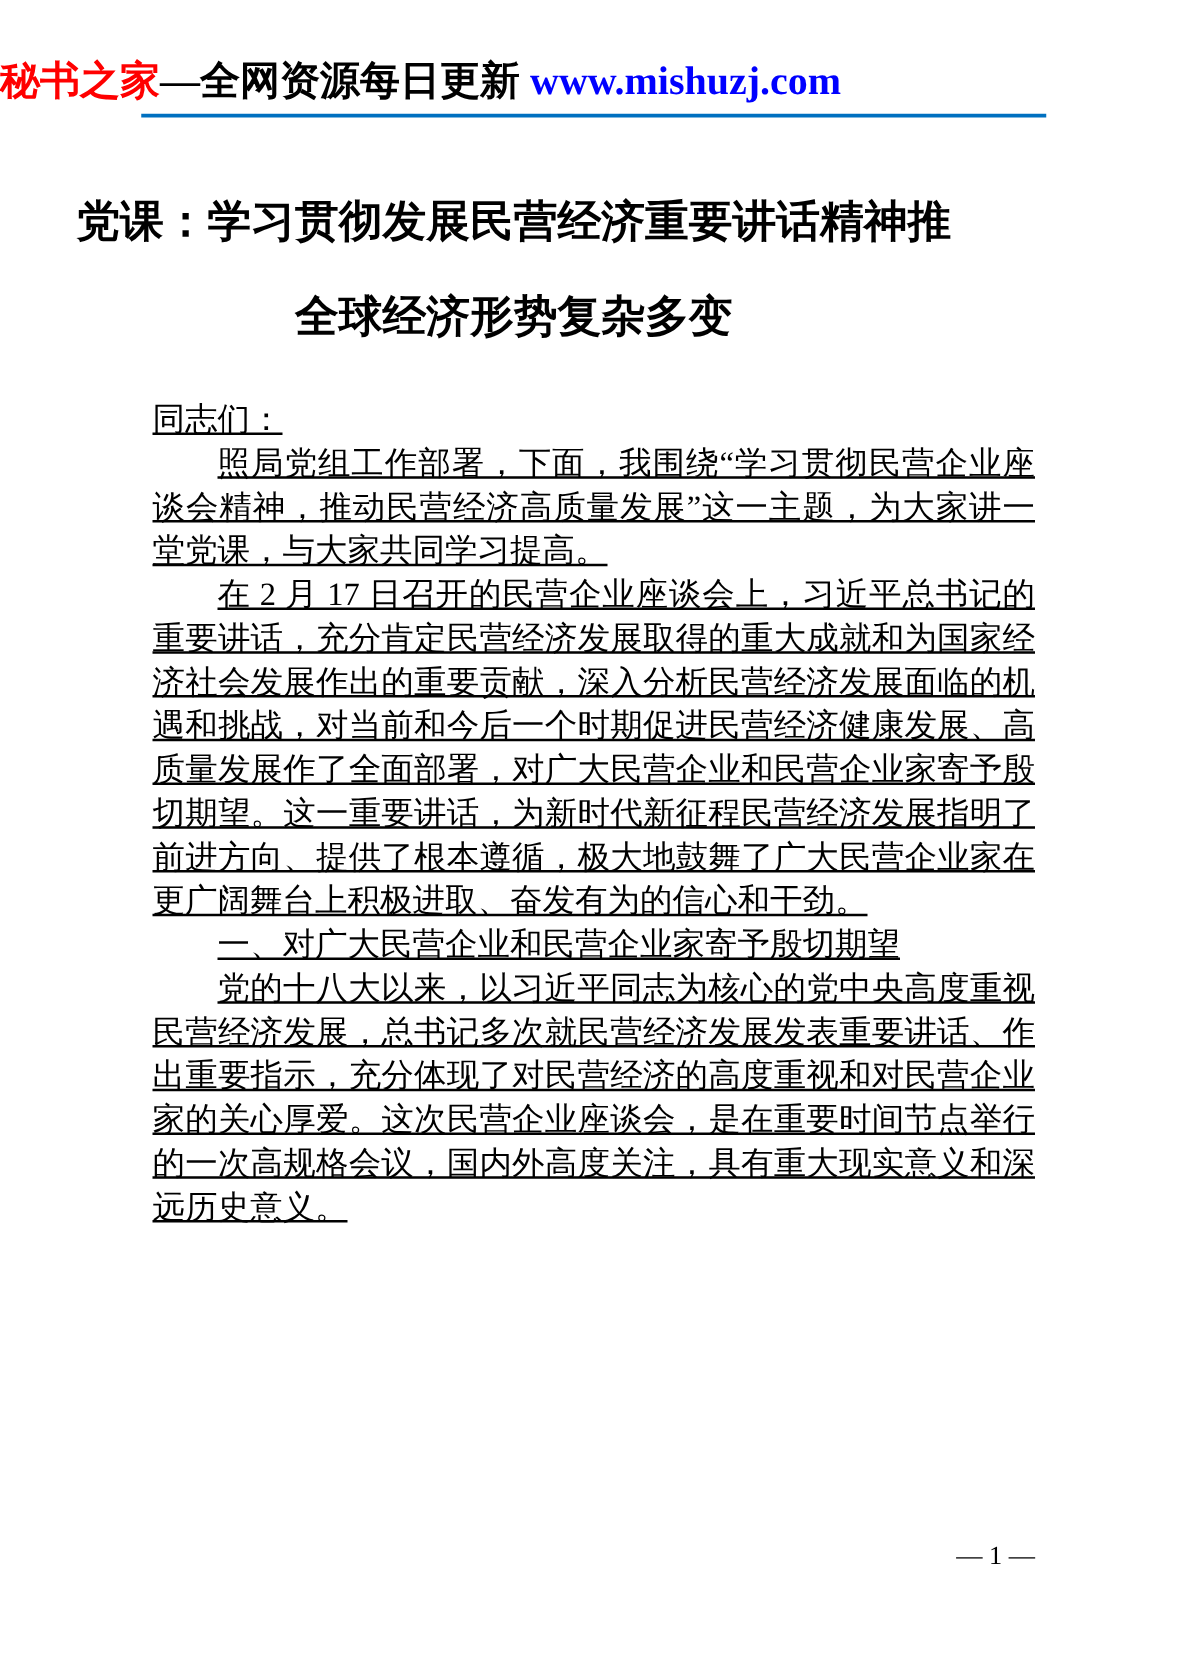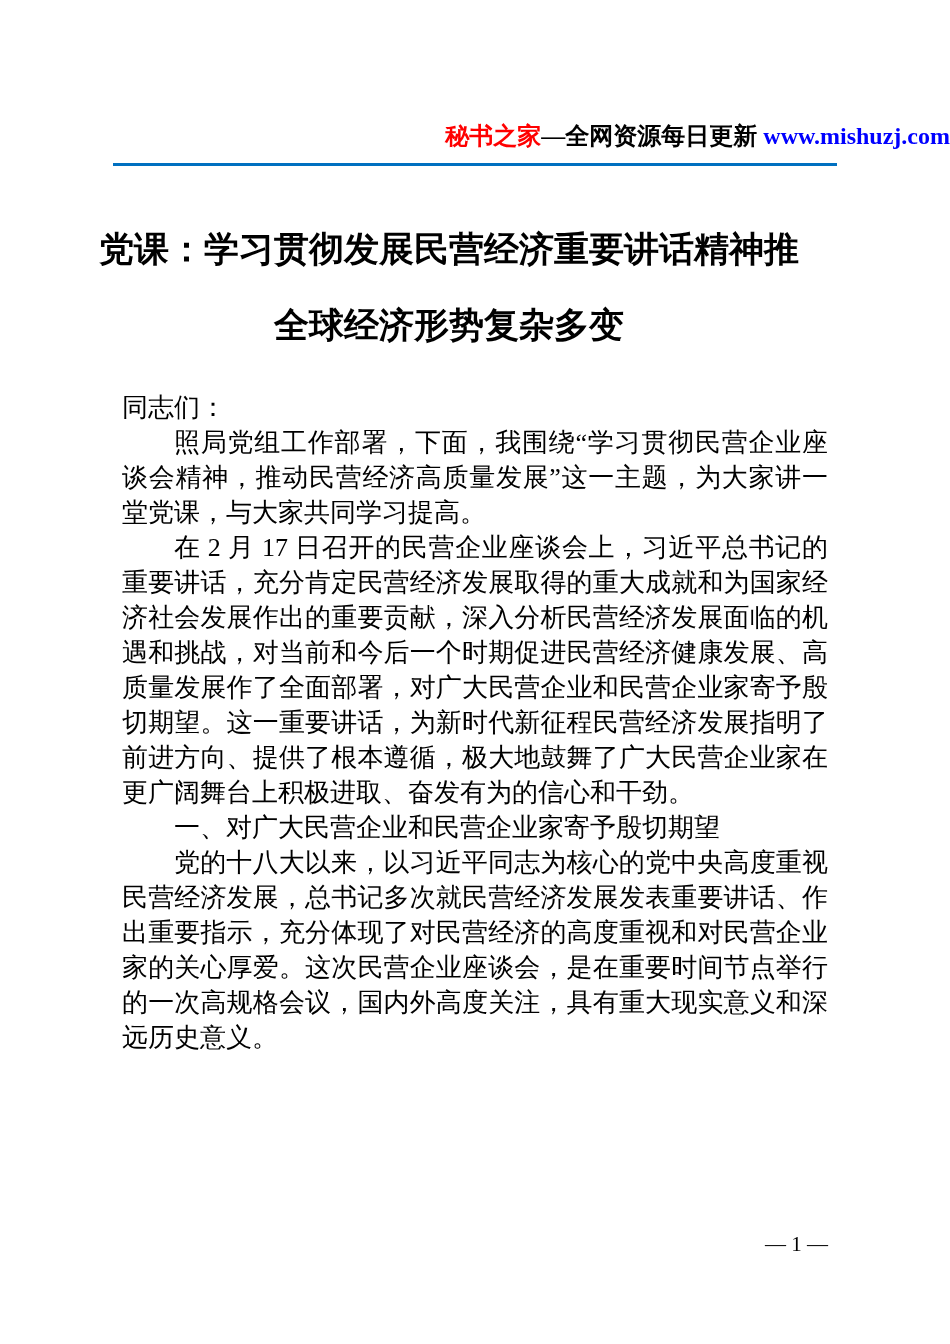"秘书之家—全网资源每日更新 www.mishuzj.com" .header { font-size: 24px -> 32px; padding-top: 120px -> 48px; text-align: right -> left }
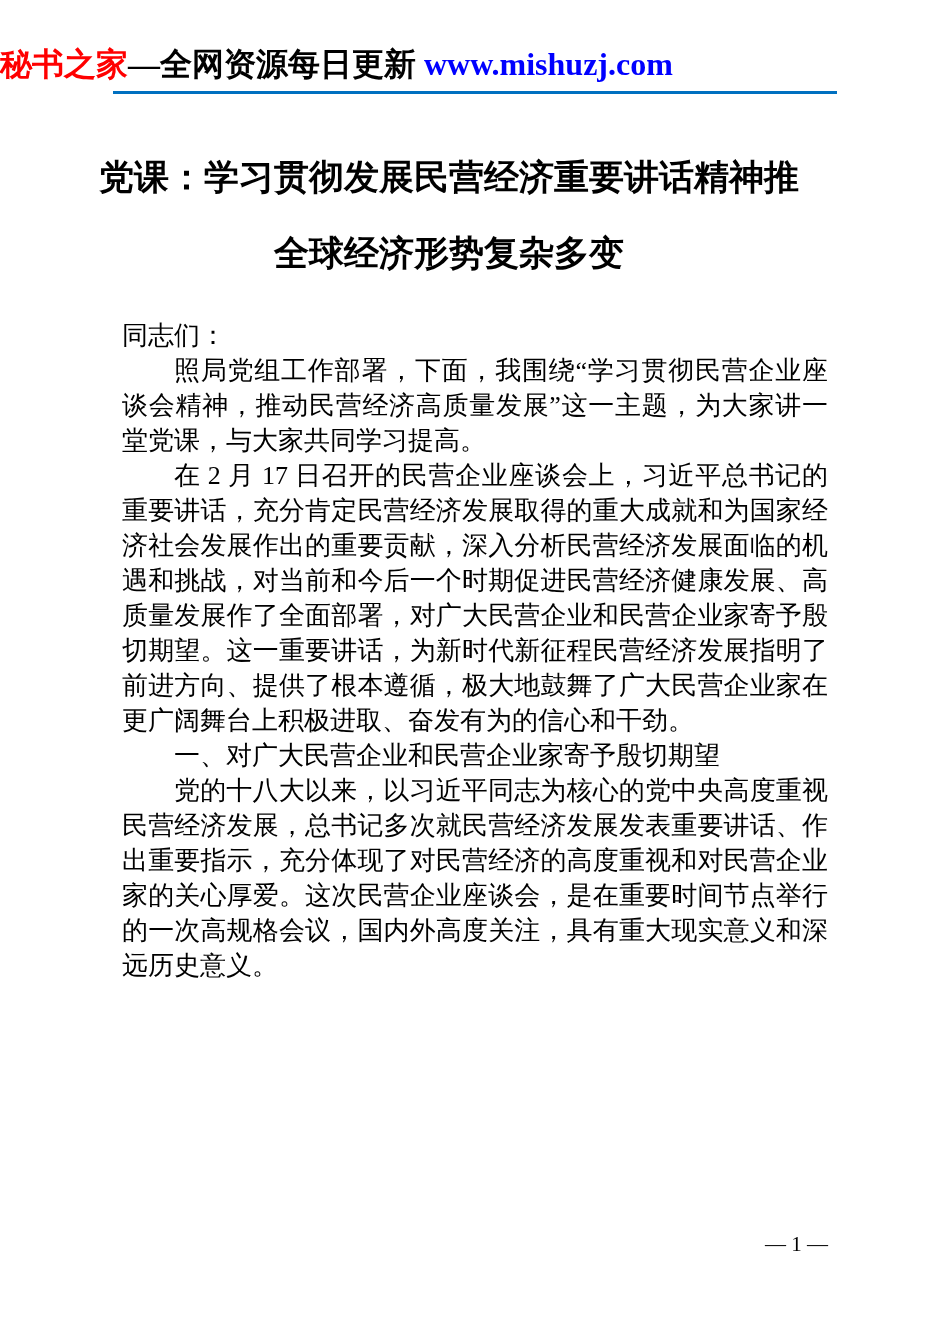"党课：学习贯彻发展民营经济重要讲话精神推" .title { margin: 46px 122px 0 96px -> 46px 122px 0 58px }
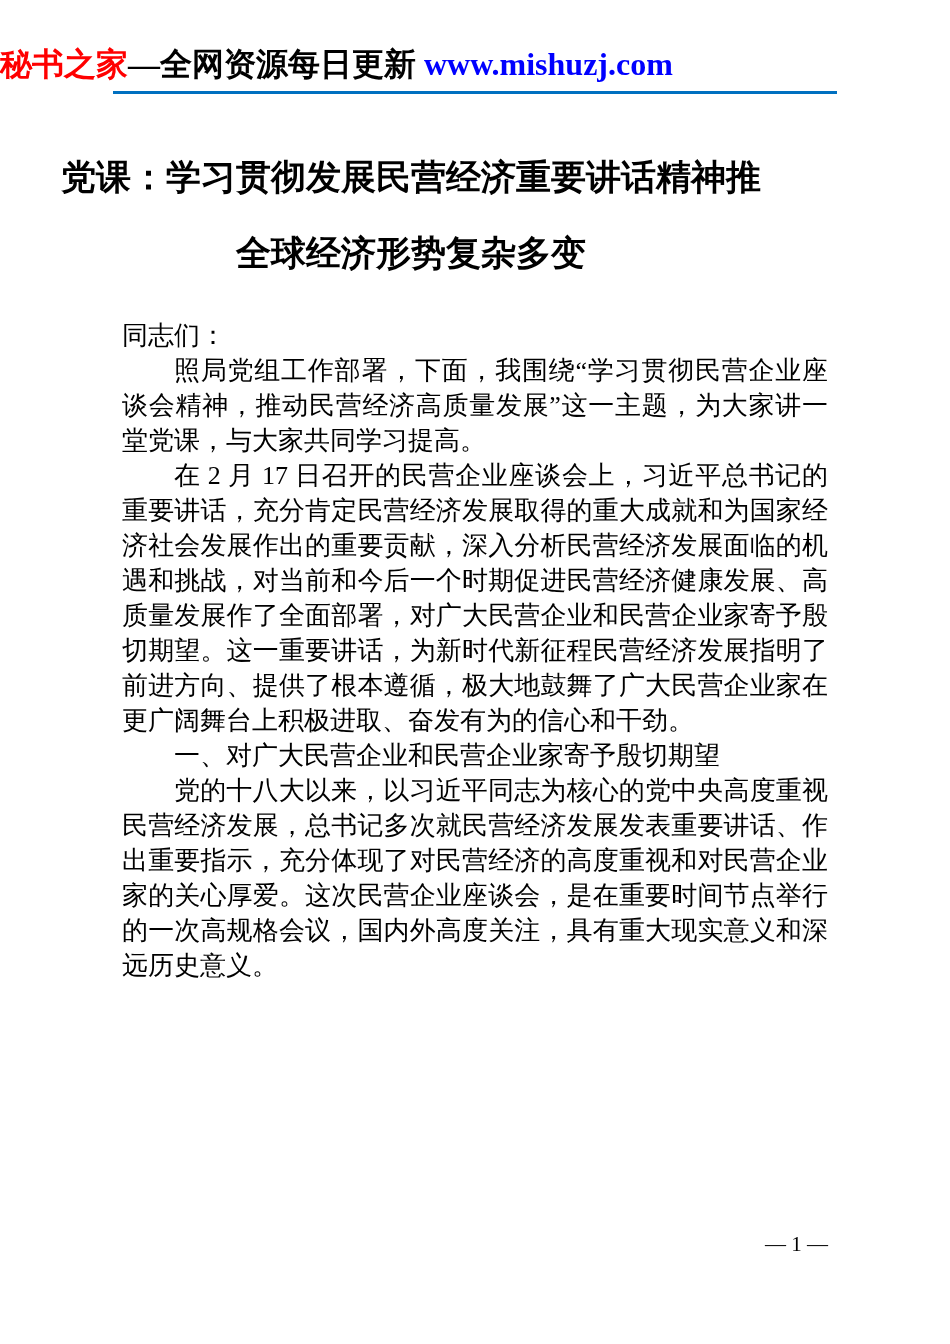"同志们：" .doc-body { text-decoration: none -> underline }
